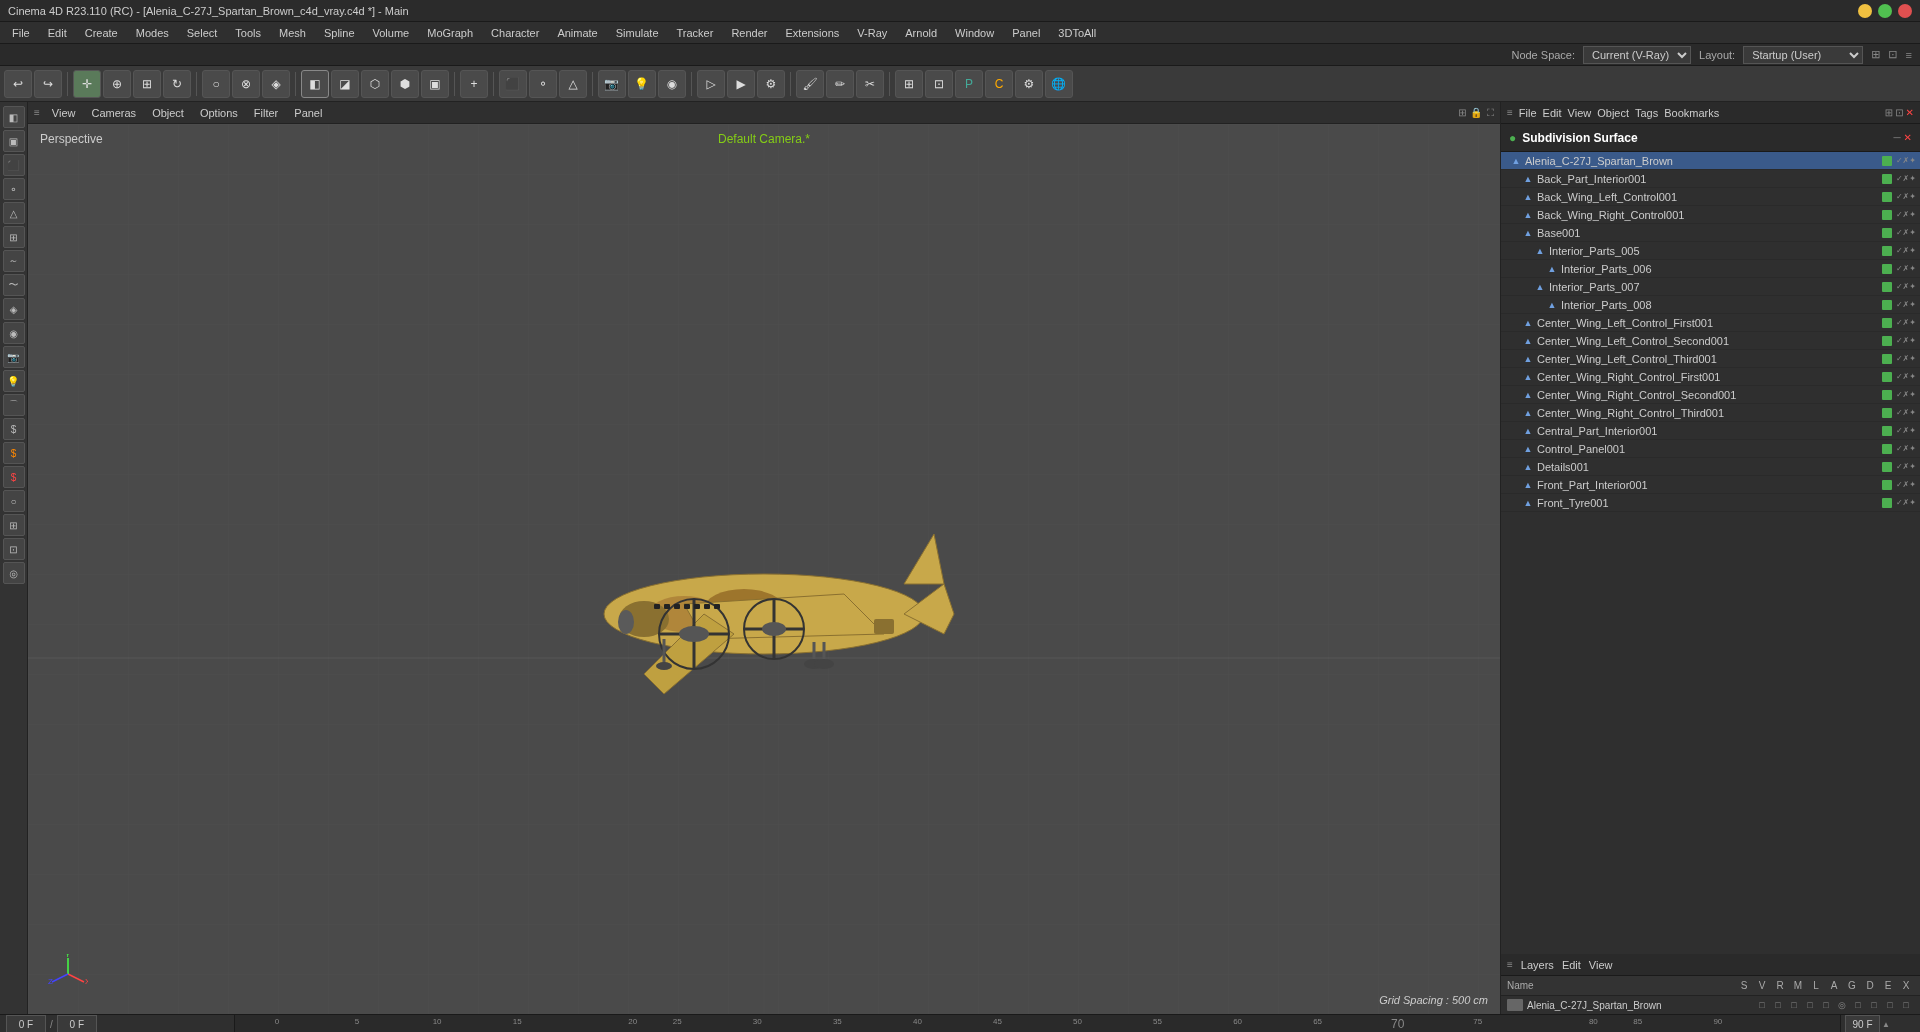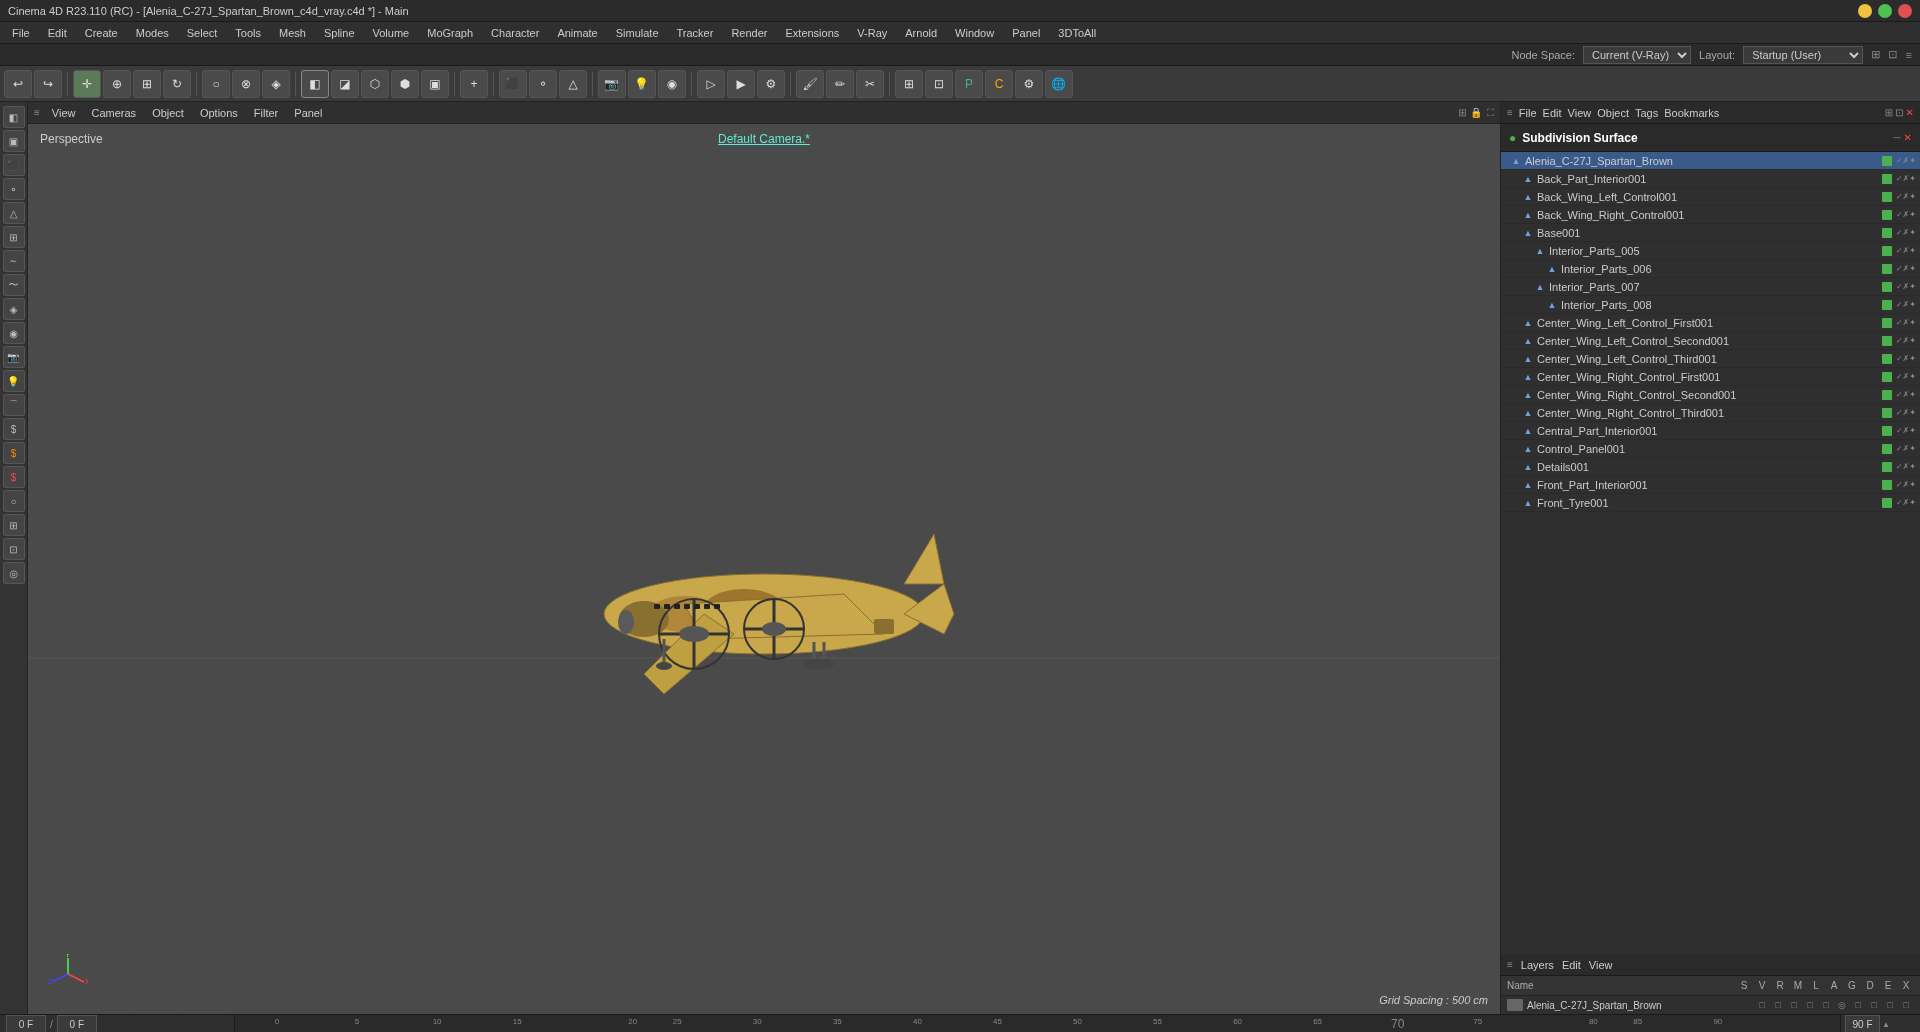"Default Camera.*" #viewport-label-camera { color: #5eead4 -> #84cc16; text-decoration: underline -> none }
